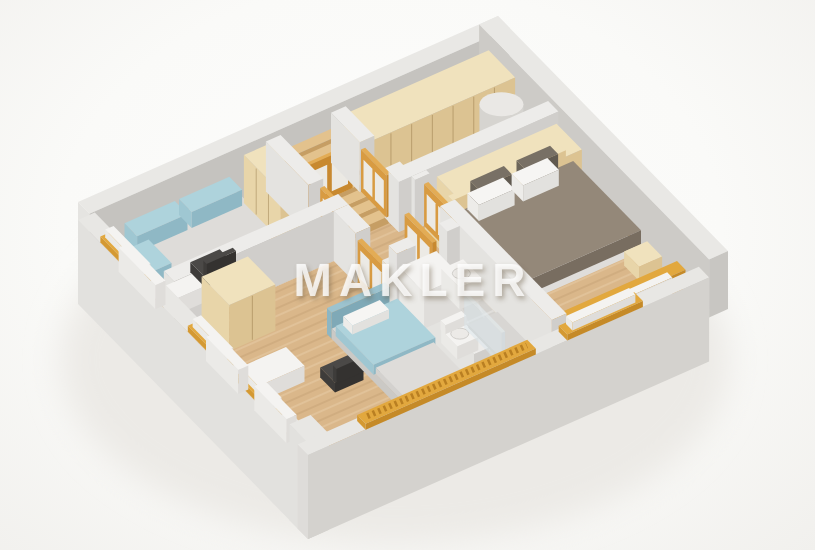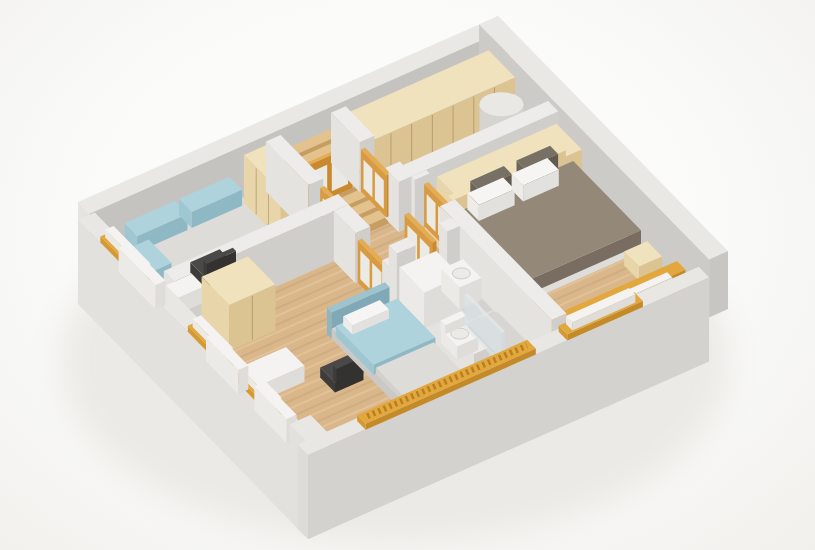"MAKLER" div { html: none -> <div>MAKLER</div> }
